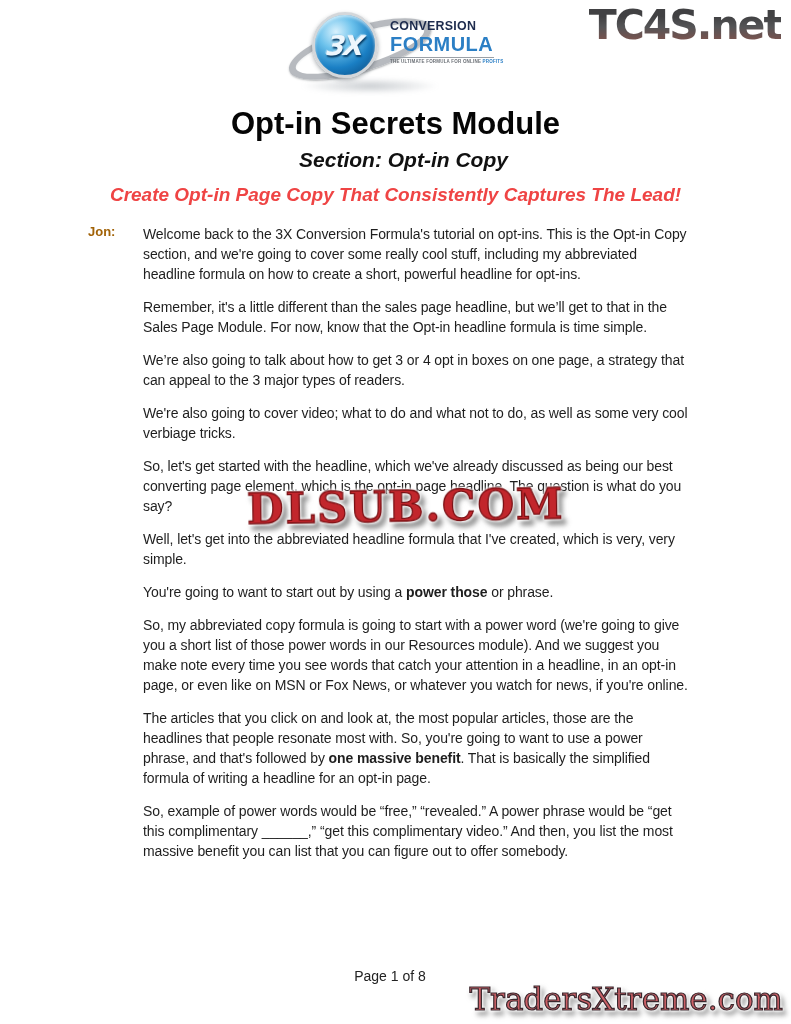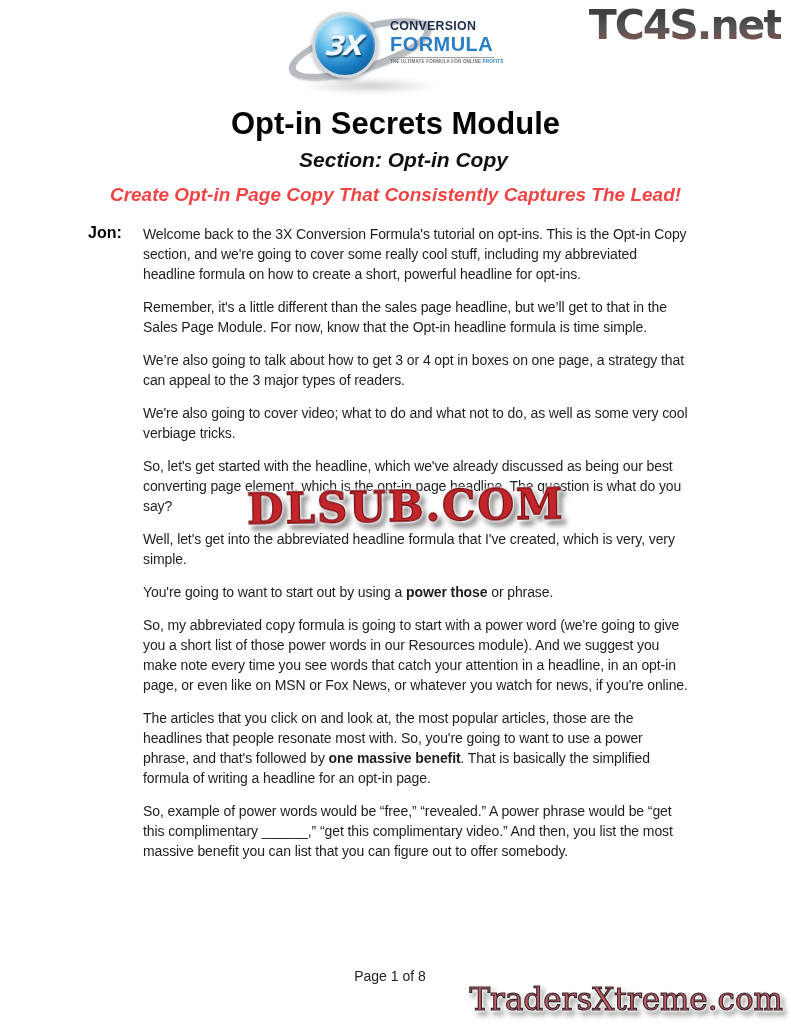"Jon:" .speaker { color: #000000 -> #a16207; font-size: 16px -> 13px }
